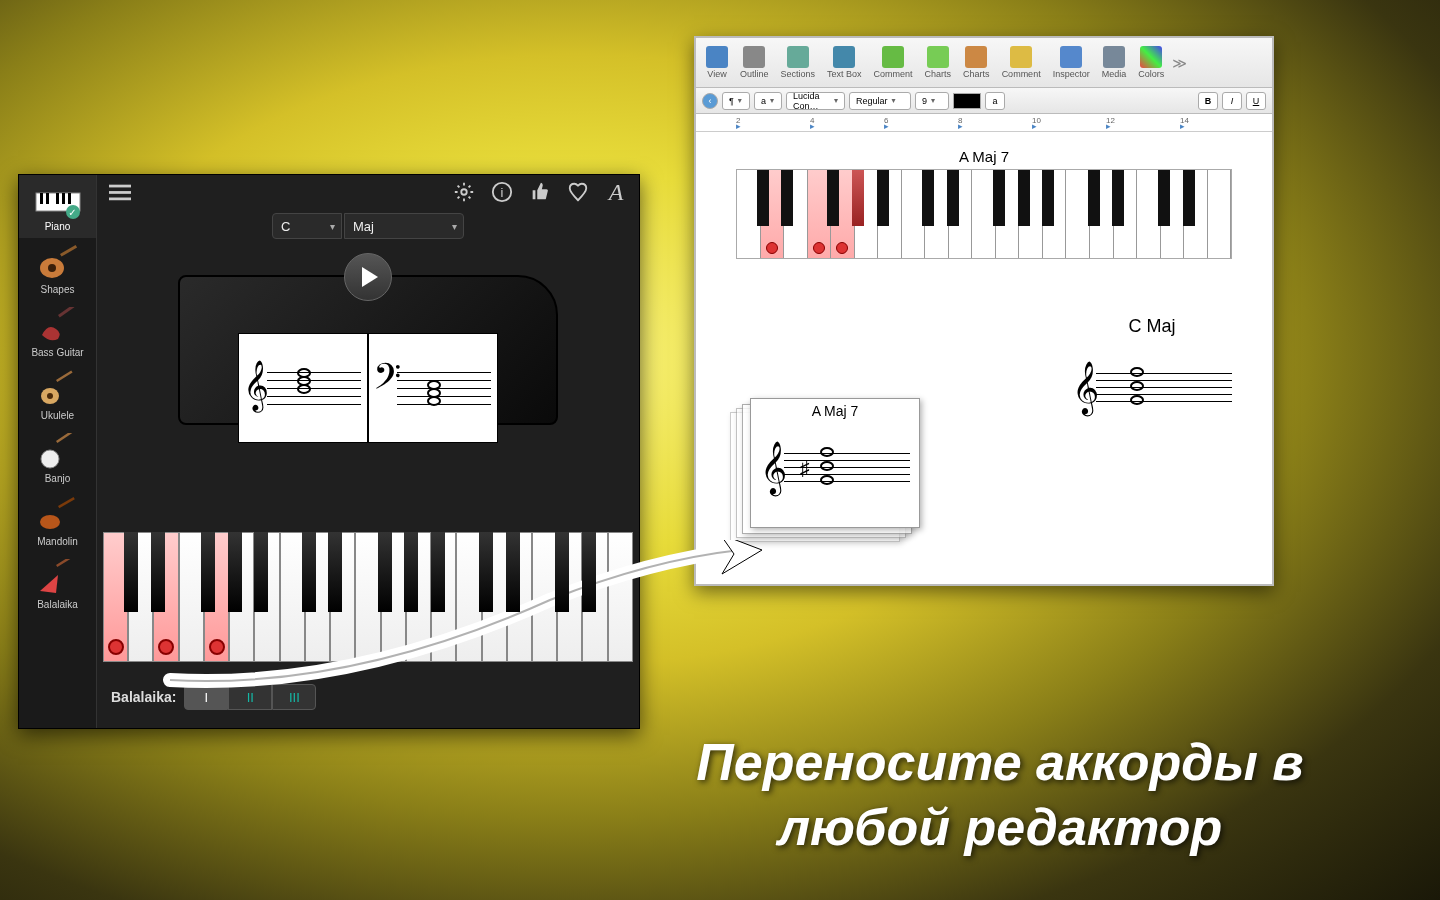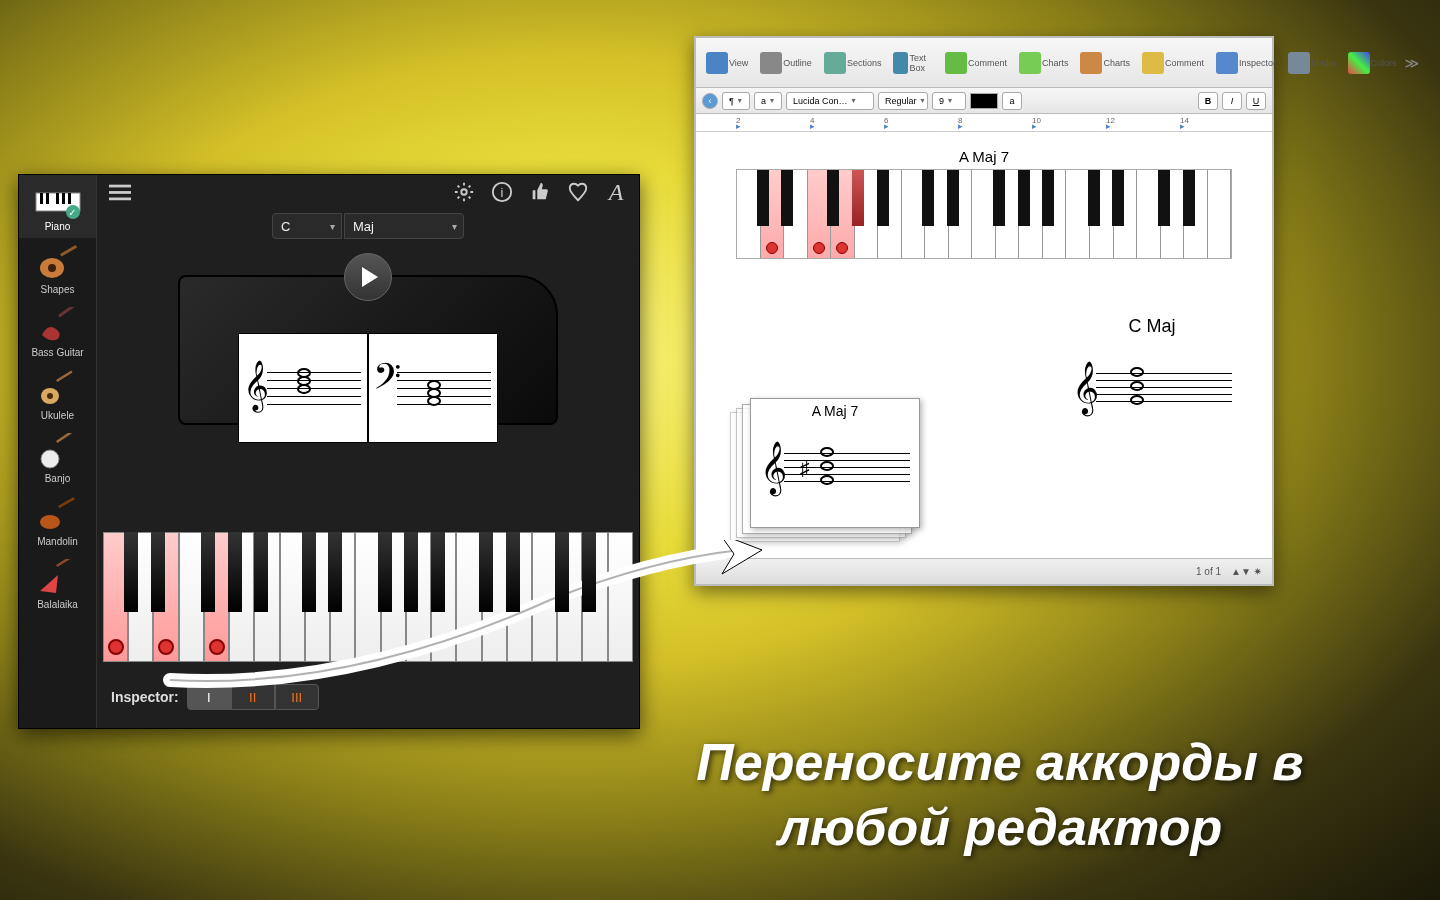"View" .pages-tb-btn { flex-direction: row -> column }
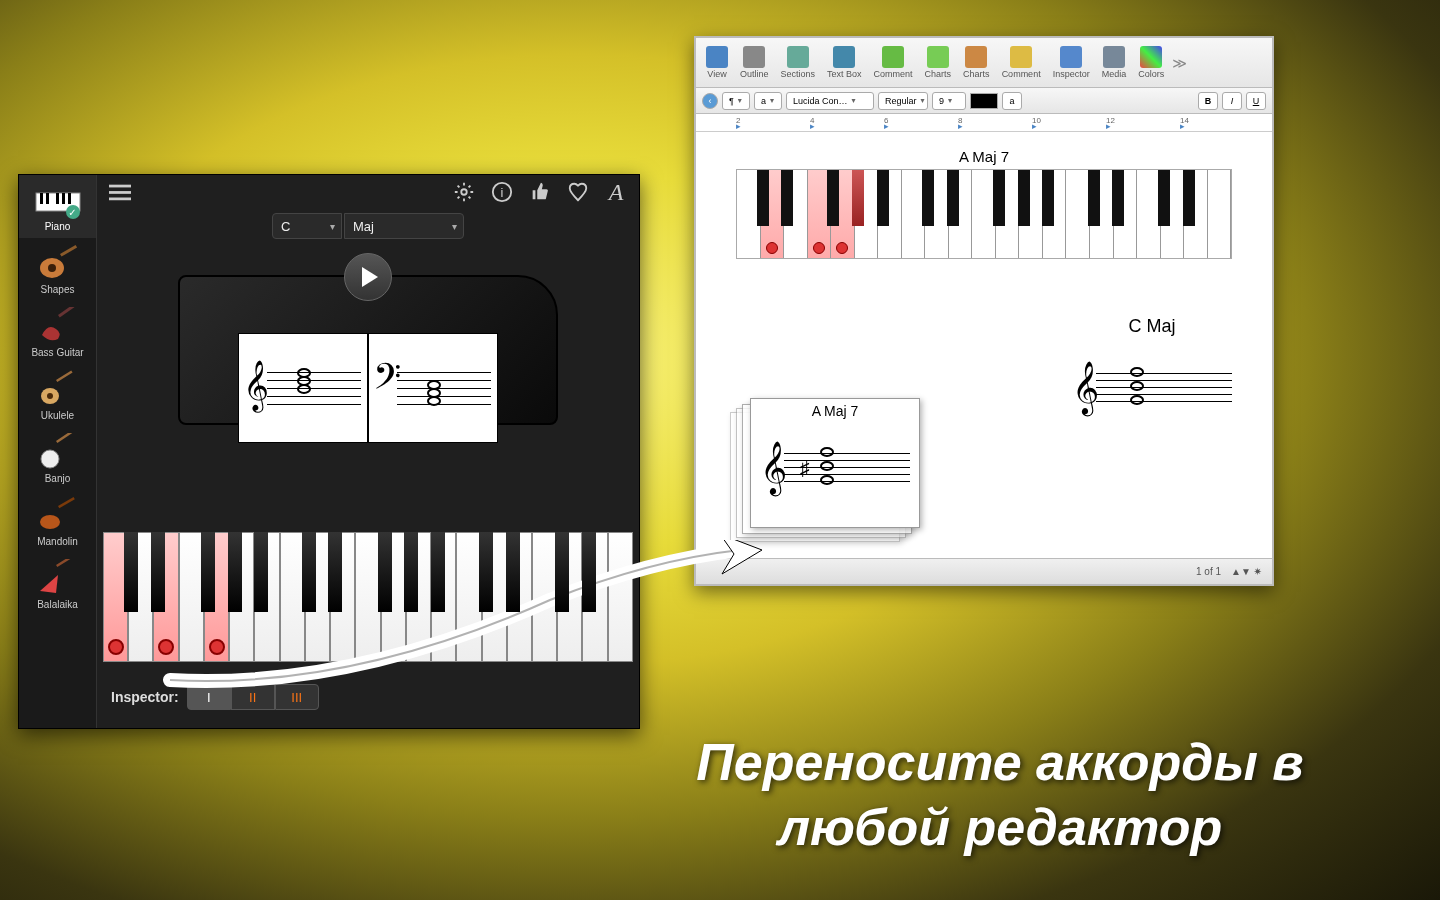"Lucida Con…" div.fmt-sel { width: 88px -> 59px }
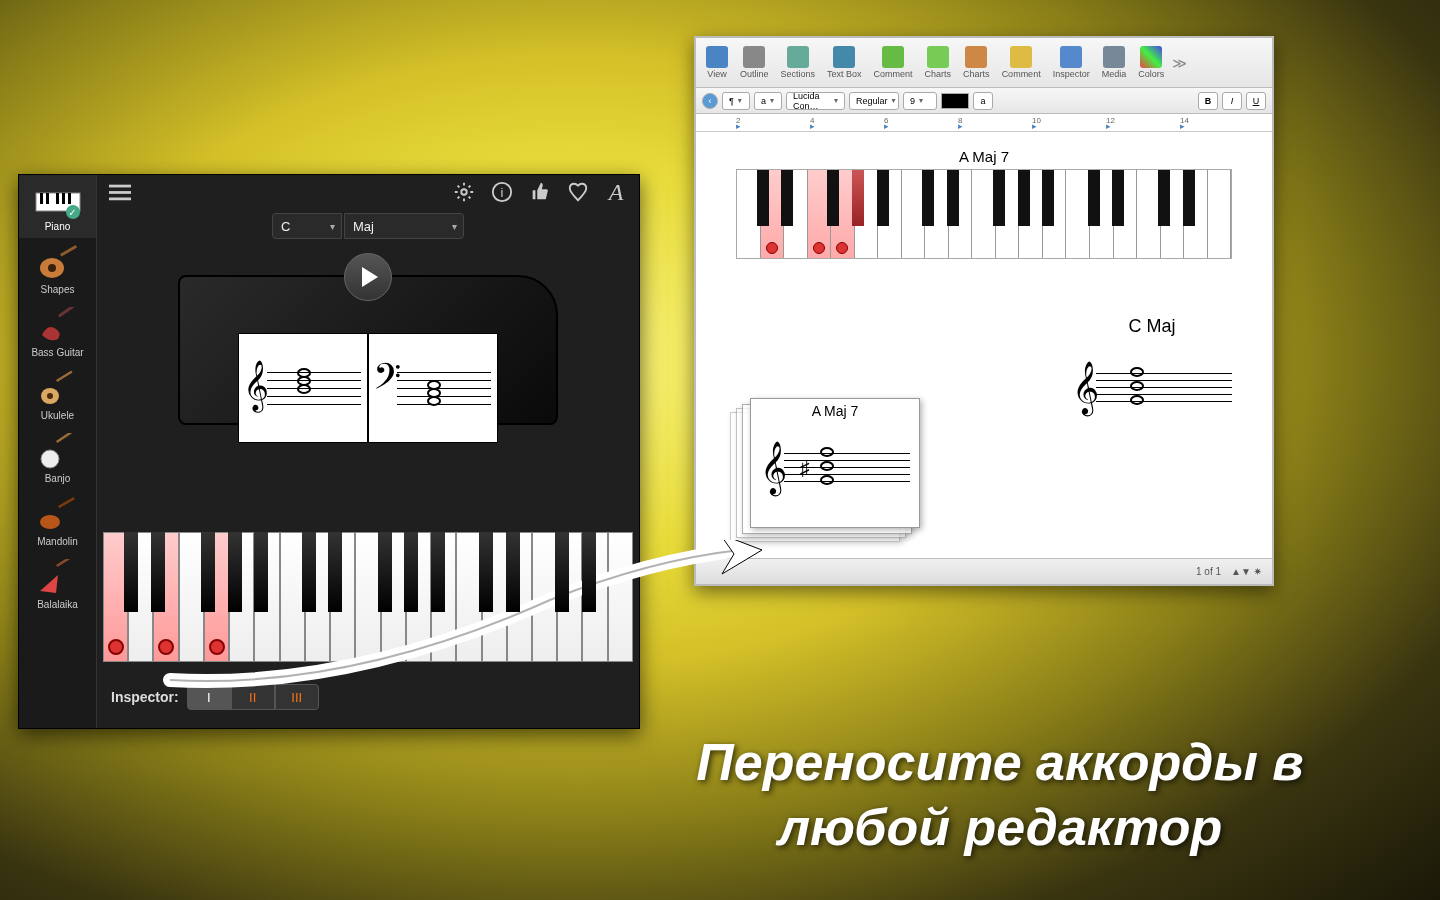"Regular" div.fmt-sel { width: 50px -> 62px }
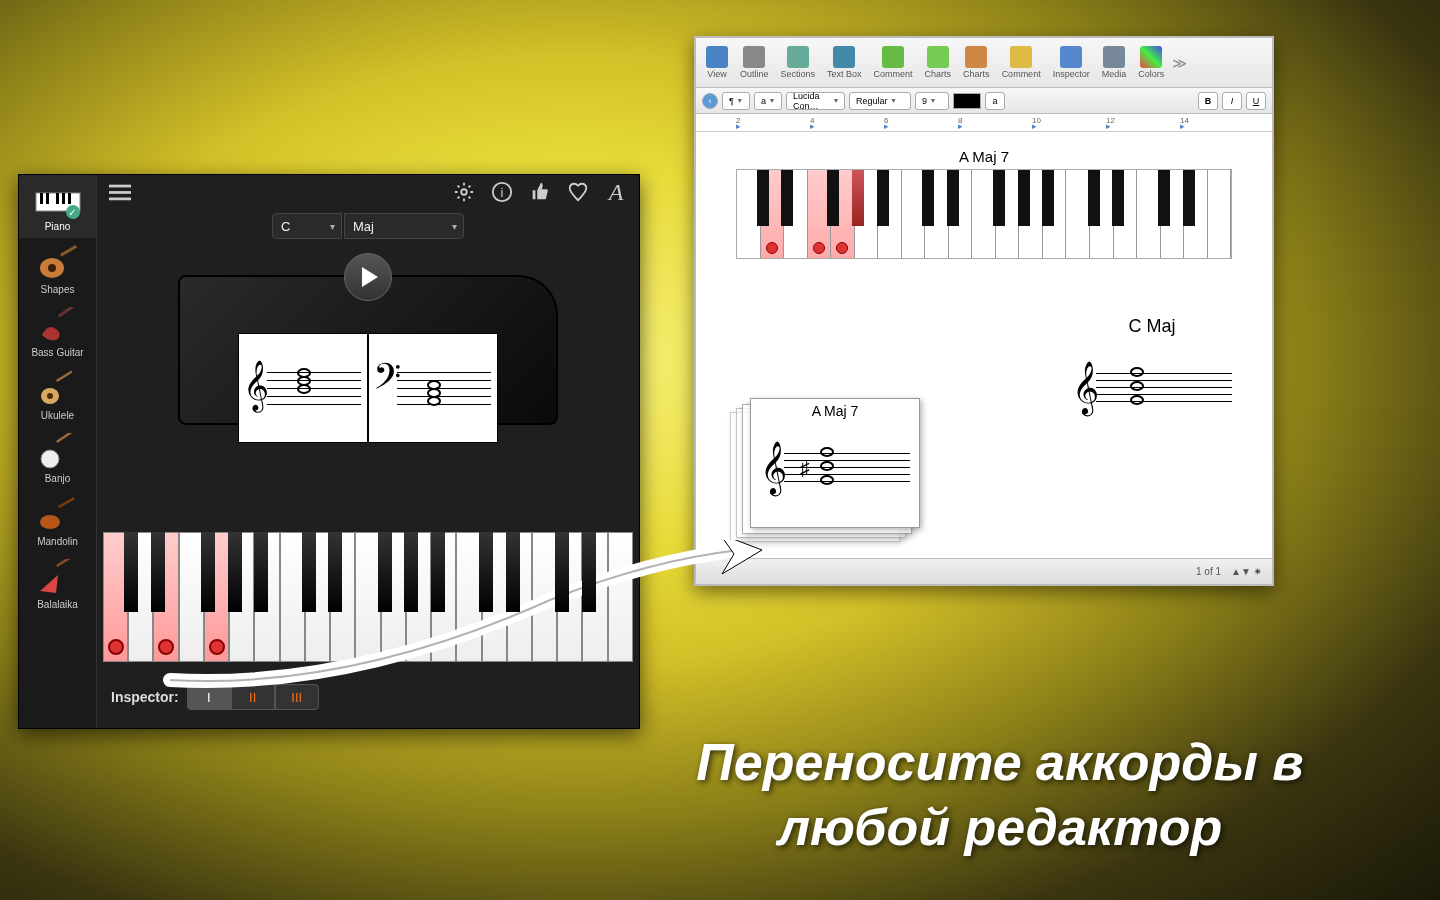"1 of 1" div.pages-footer { html: <div> <span>1 of 1</span> <span>▲▼ ✷</span> </div> -> none }
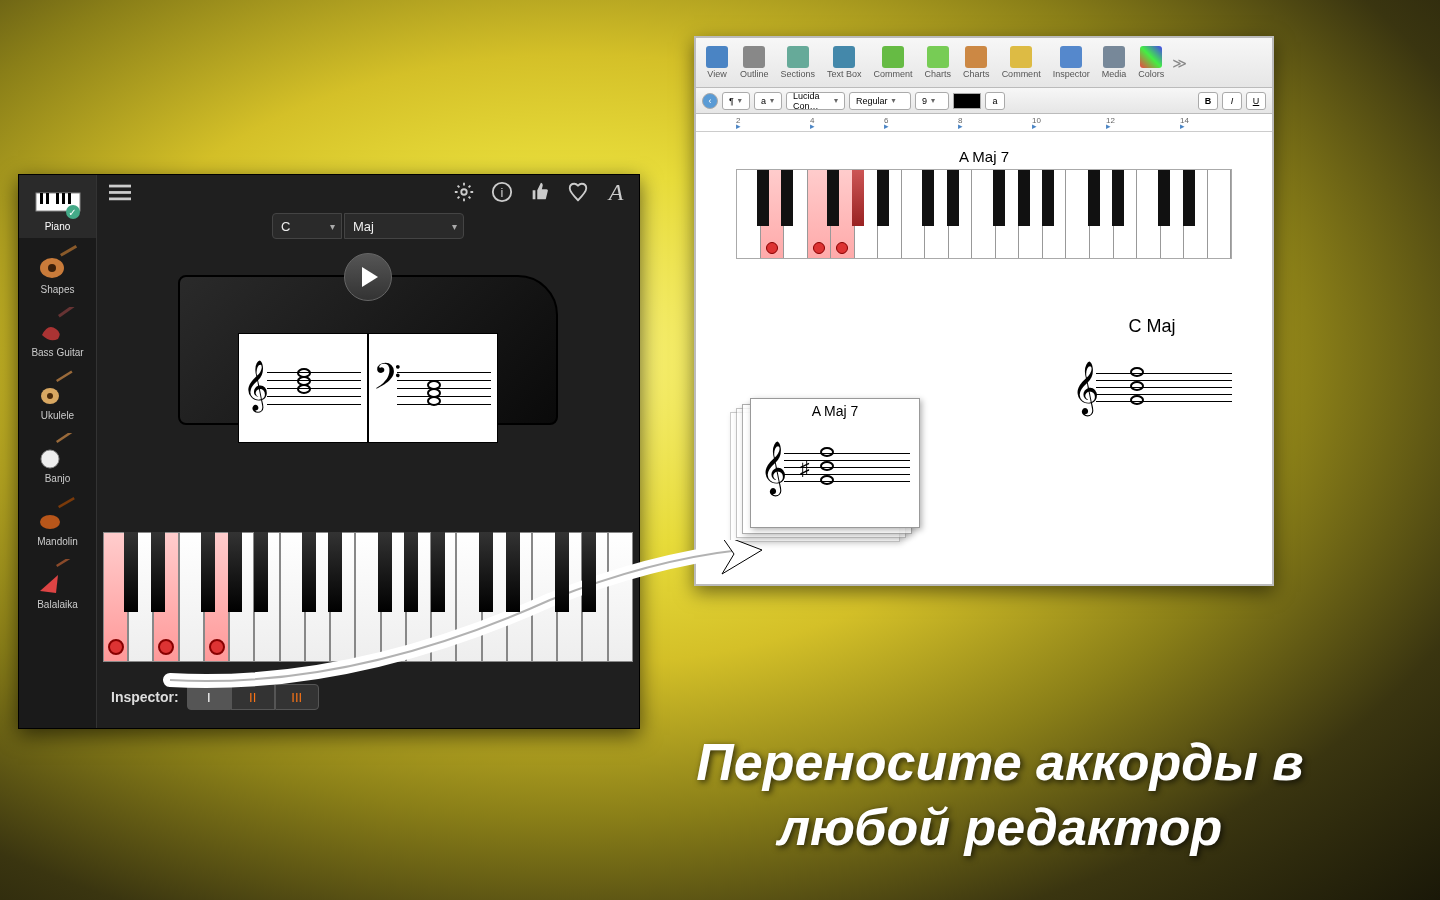"Inspector:" span.inv-label { text: Inspector -> Balalaika }
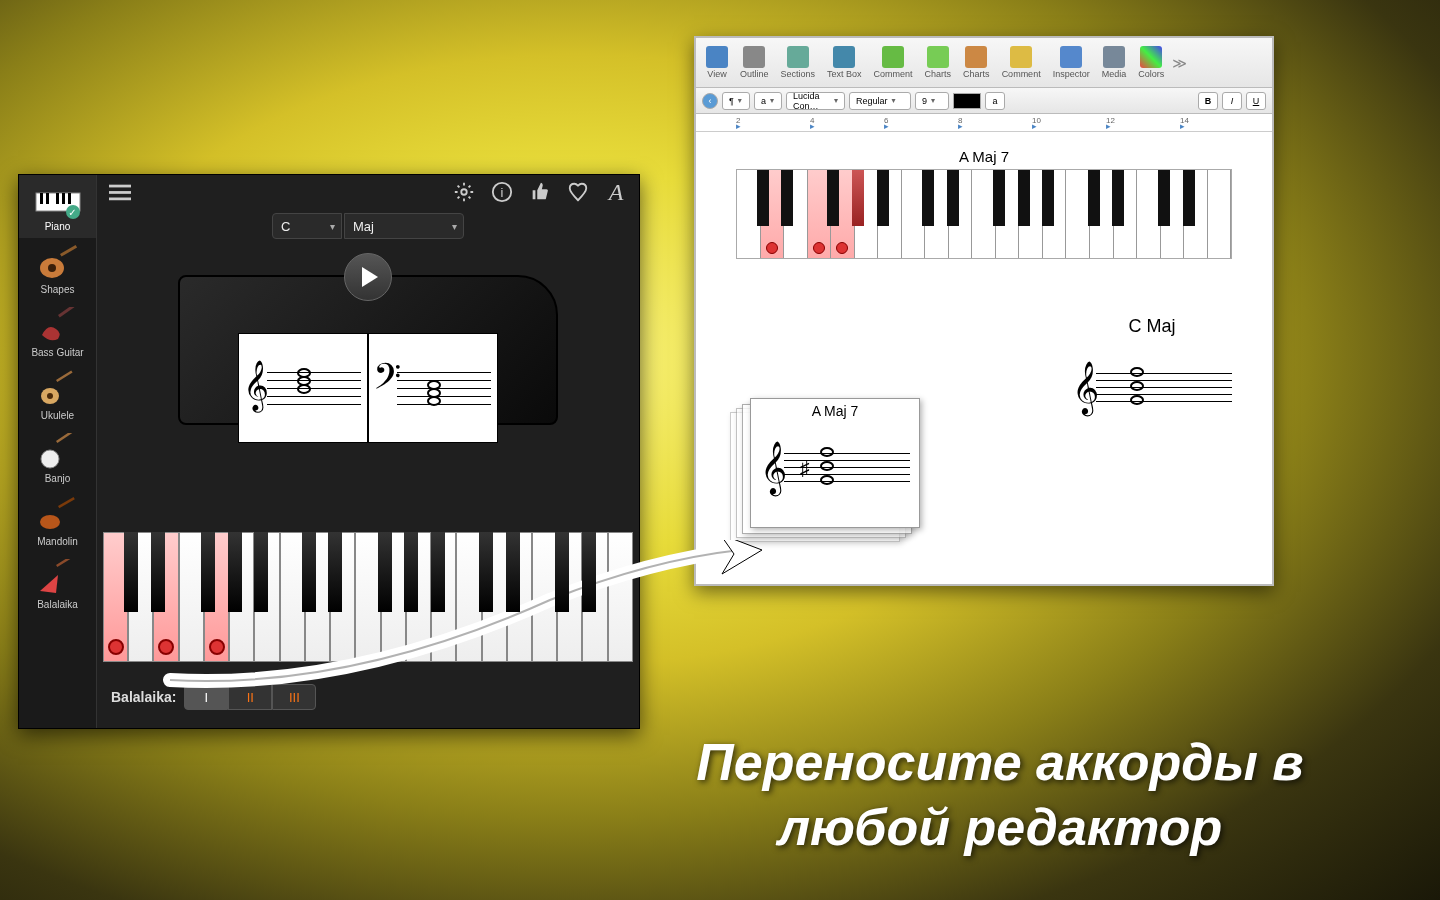"II" .inv-btn { color: #f97316 -> #14b8a6 }
